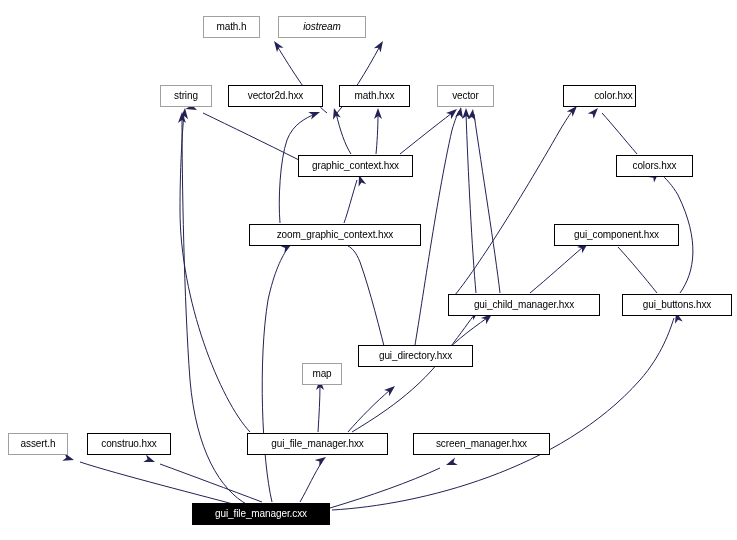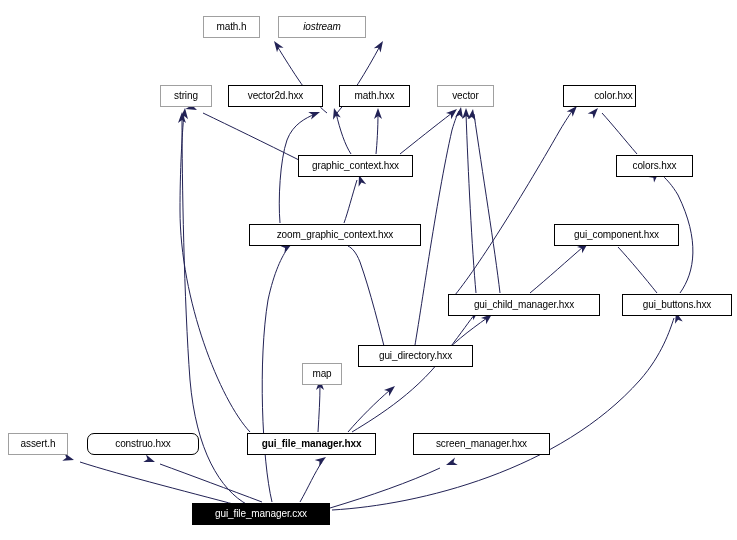"construo.hxx" div.node { border-radius: 7px -> none; width: 112px -> 84px }
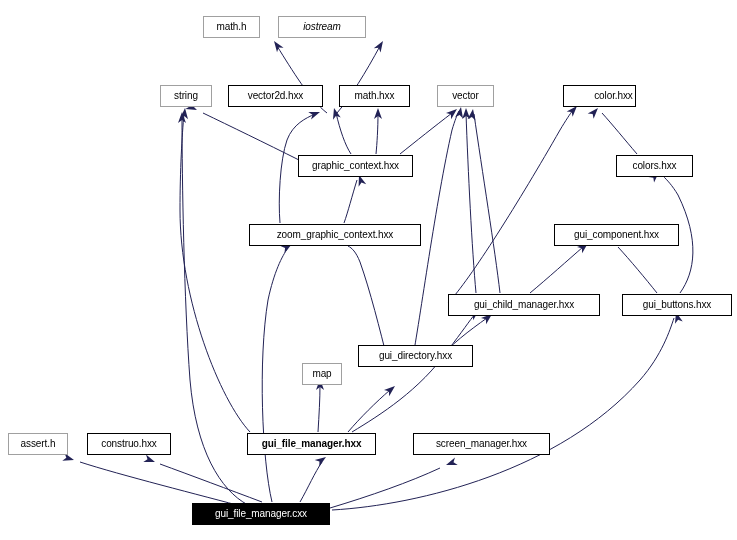"gui_file_manager.hxx" div.node { font-weight: bold -> none; width: 129px -> 141px }
